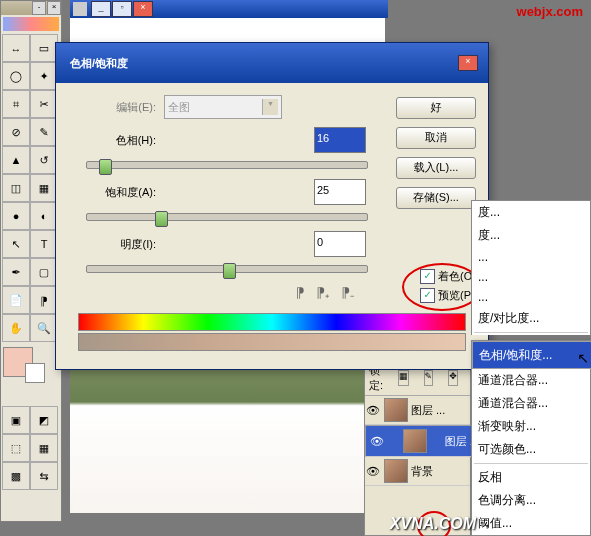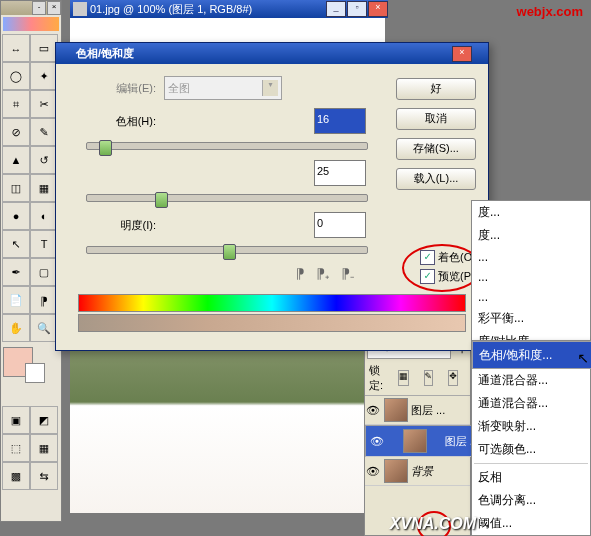"01.jpg @ 100% (图层 1," span.t { html: <span>01.jpg @ 100% (图层 1, RGB/8#)</span> -> none }
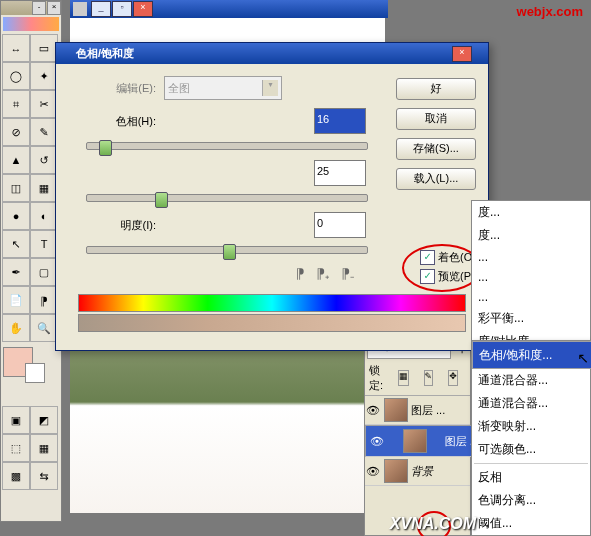"色相/饱和度" .dlg-tb { height: 21px -> 40px; padding: 0 16px -> 0 10px }
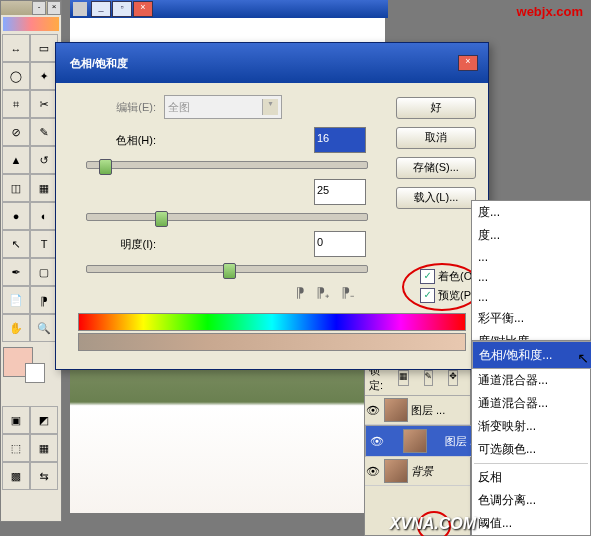"饱和度(A):" span.lbl { html: none -> <span>饱和度(A):</span> }
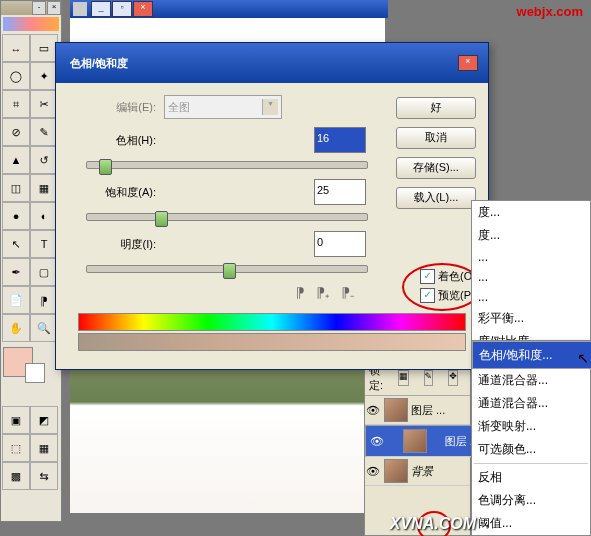"存储(S)..." div.btn { order: before "载入(L)..." -> after "载入(L)..." }
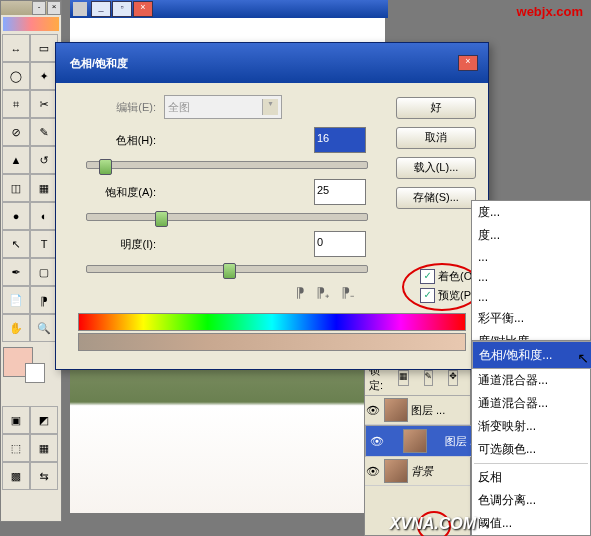"彩平衡..." div.mi { html: <div>彩平衡...</div> -> none }
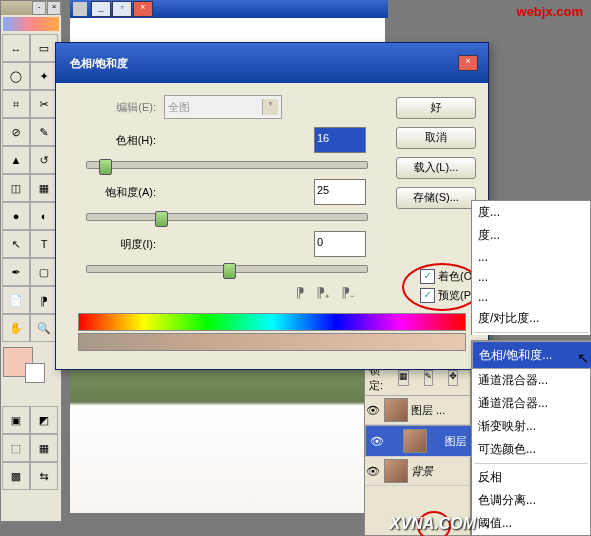"背景" span { font-style: italic -> none }
